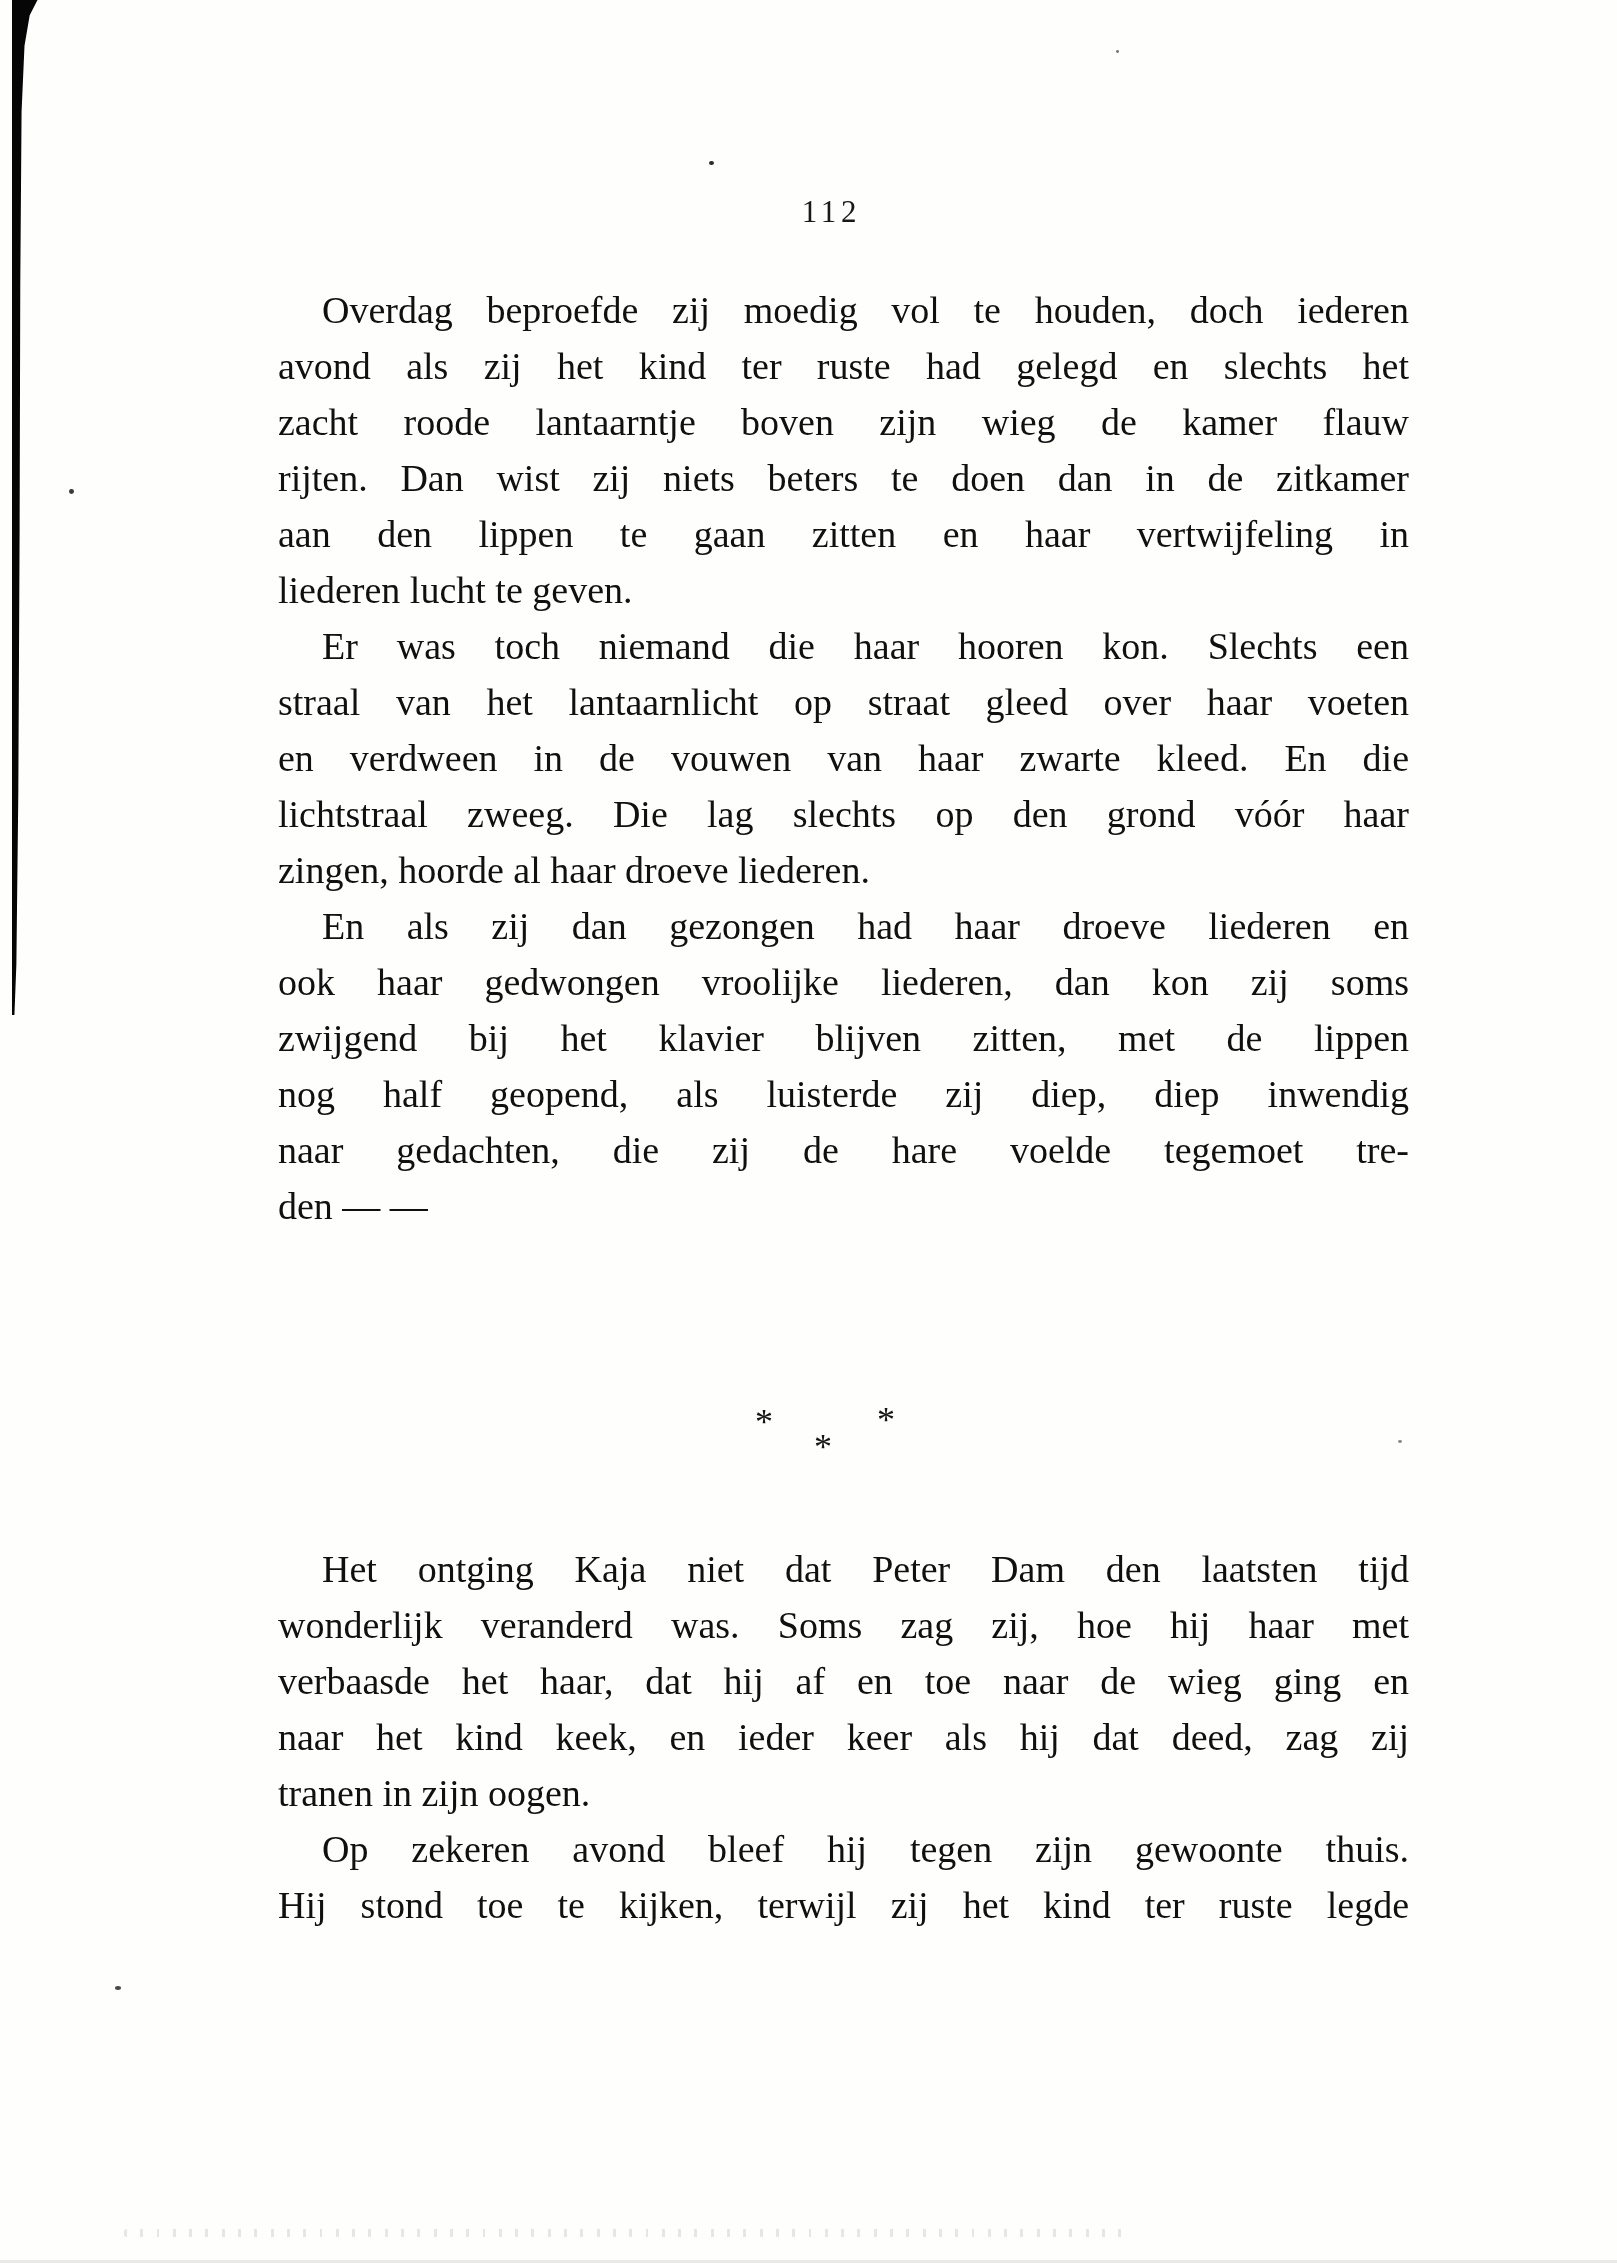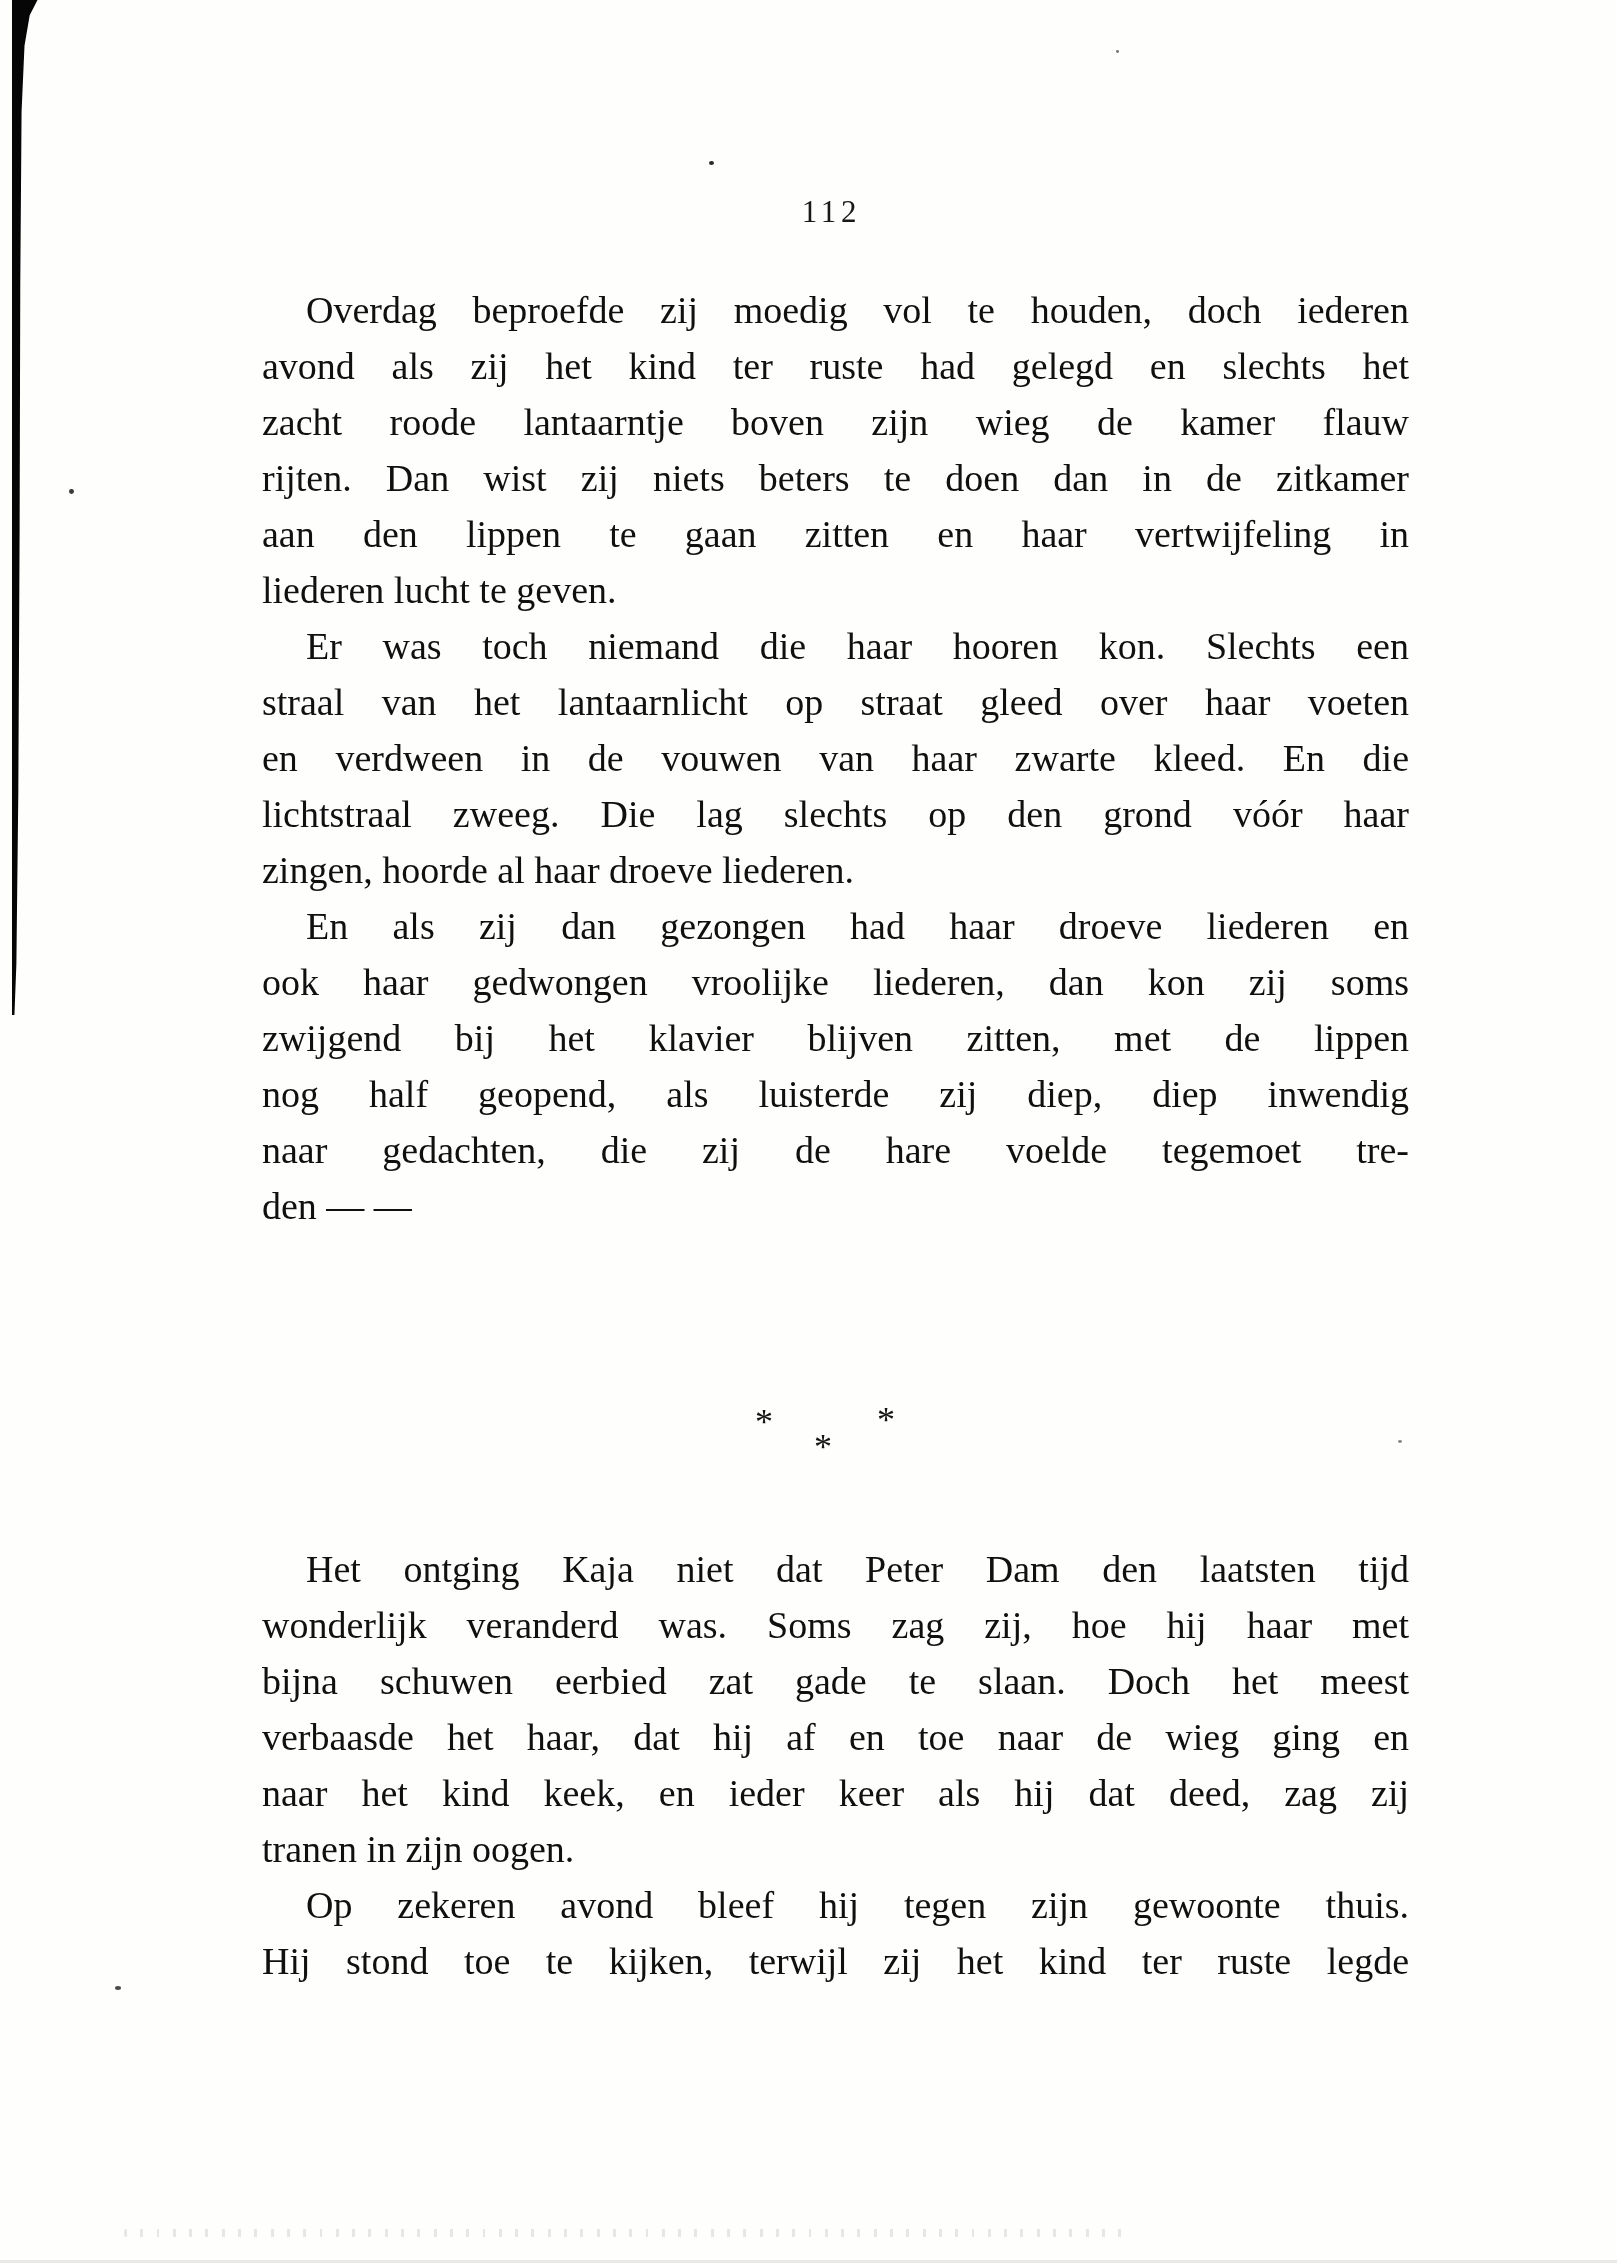"Overdag beproefde zij moedig vol" .line { margin-left: none -> 16px }
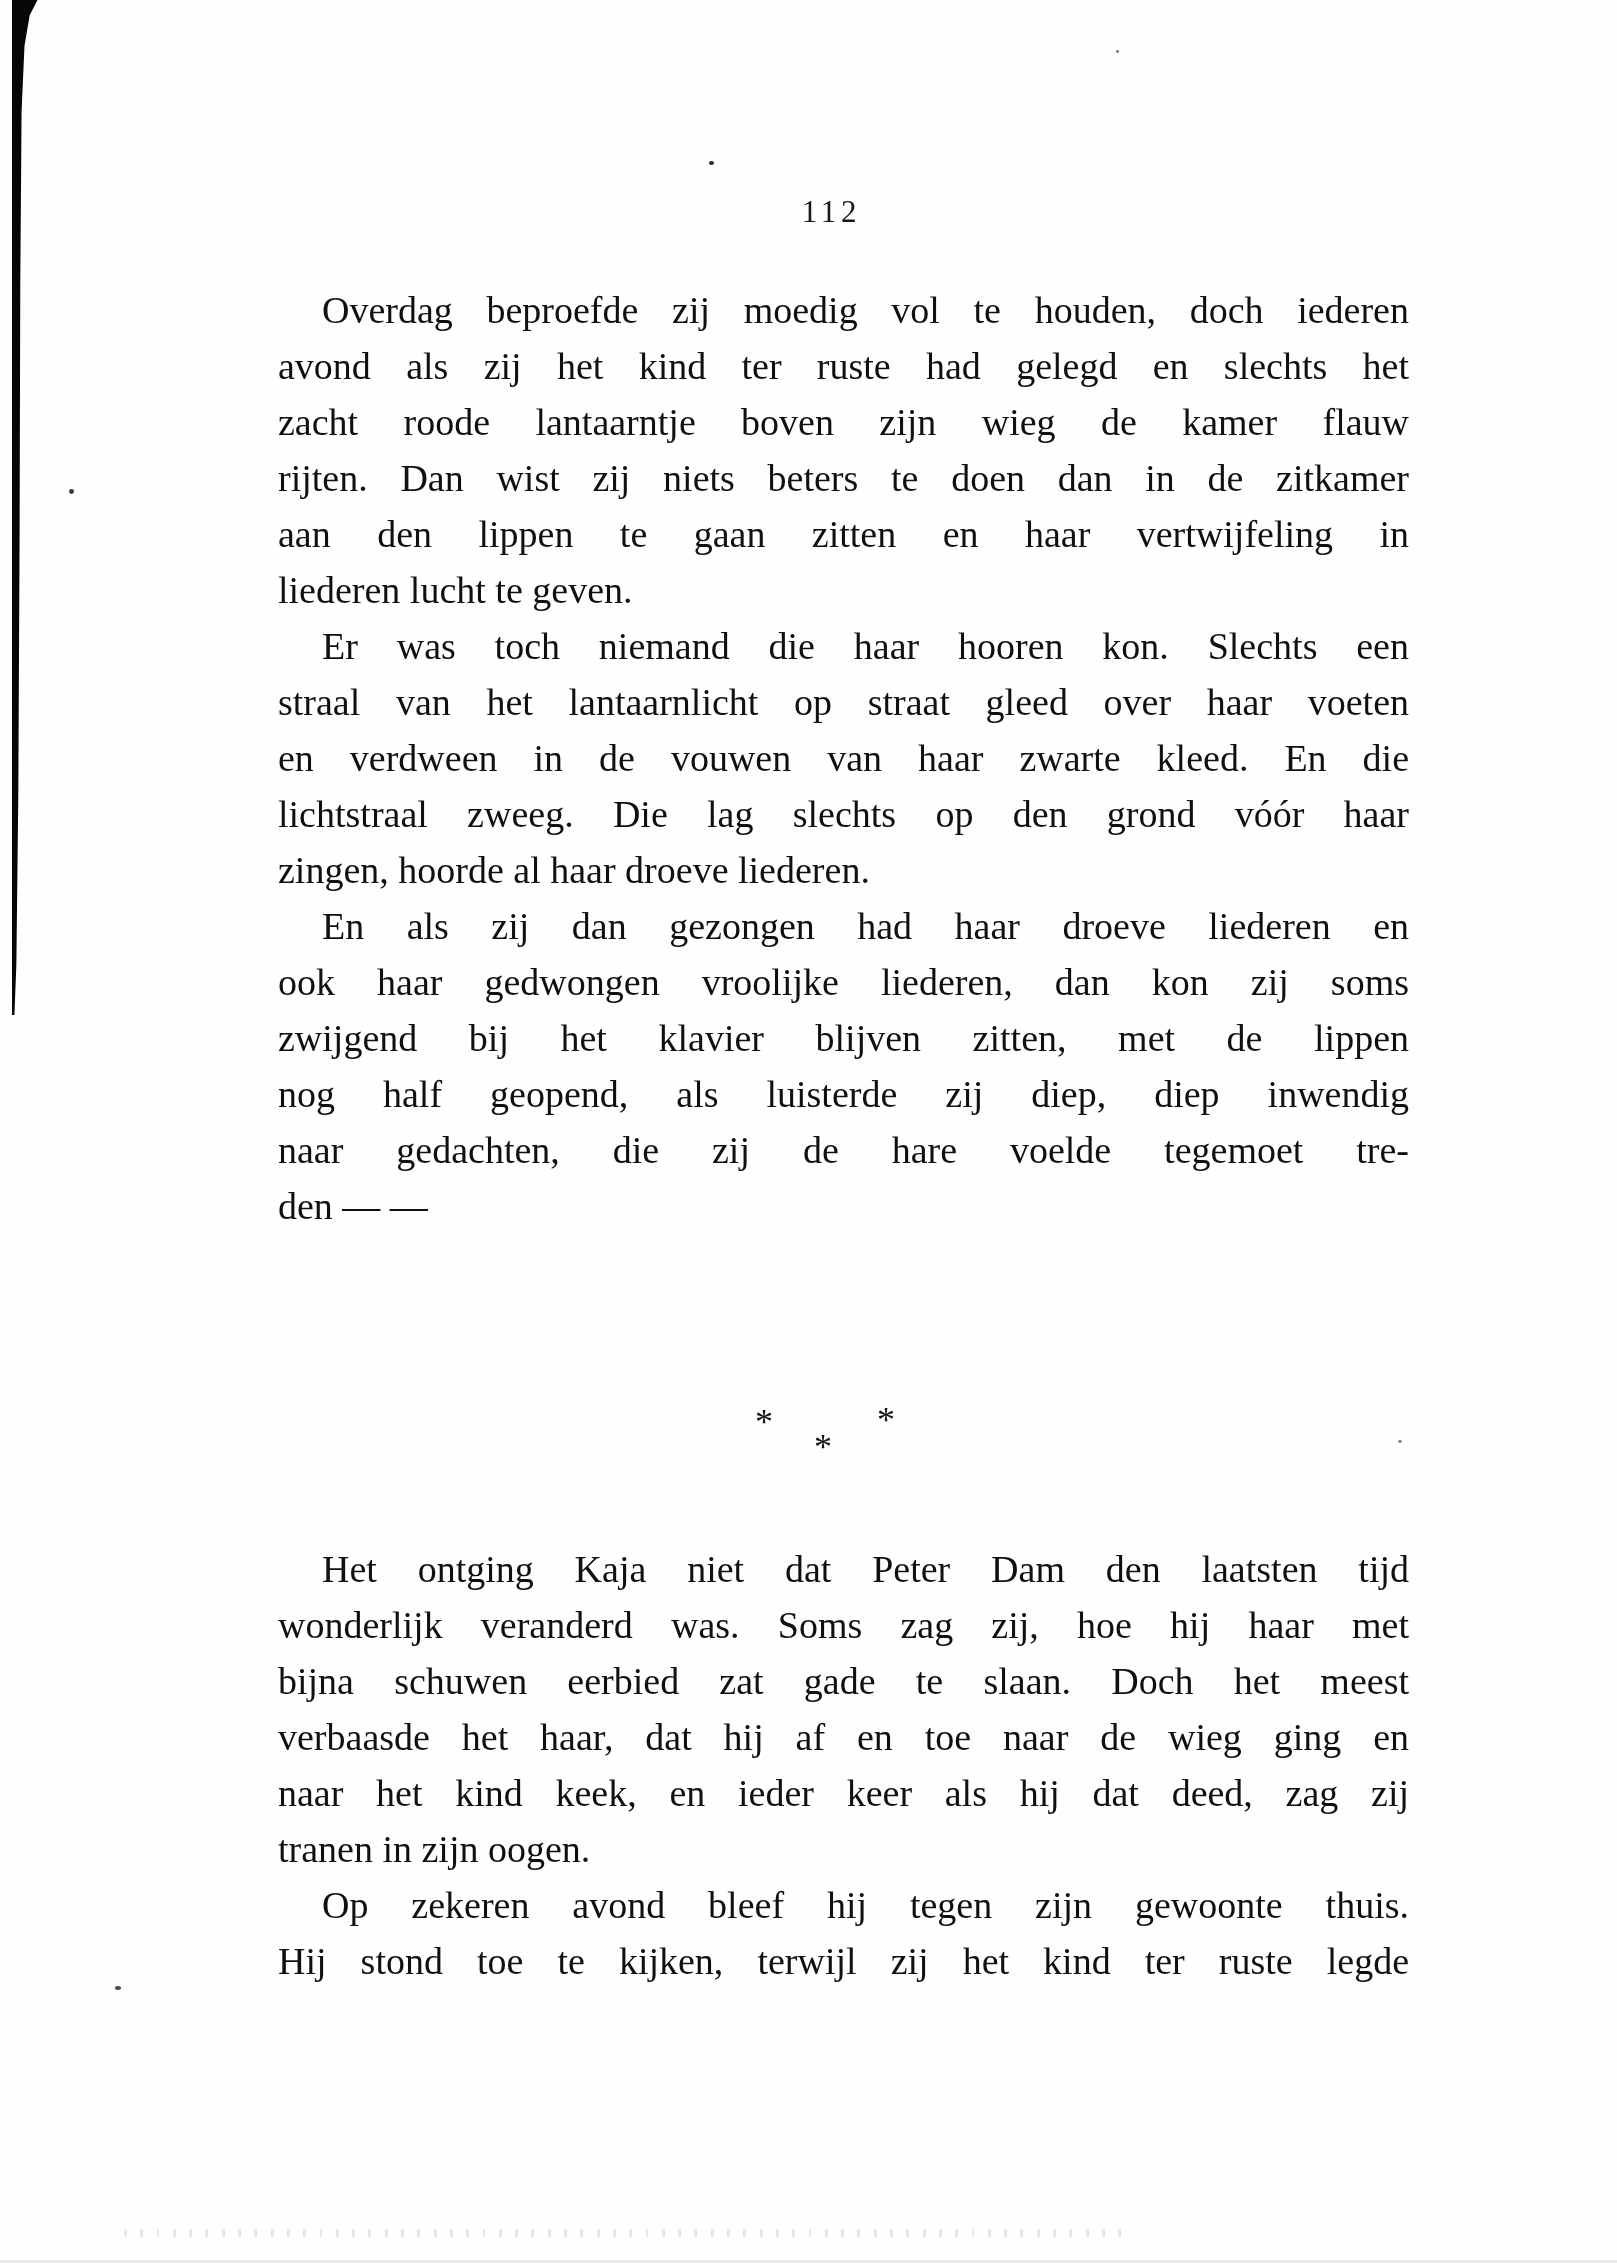"bijna schuwen eerbied zat gade" div.line { html: <div>bijna schuwen eerbied zat gade te slaan. Doch het meest</div> -> none }
